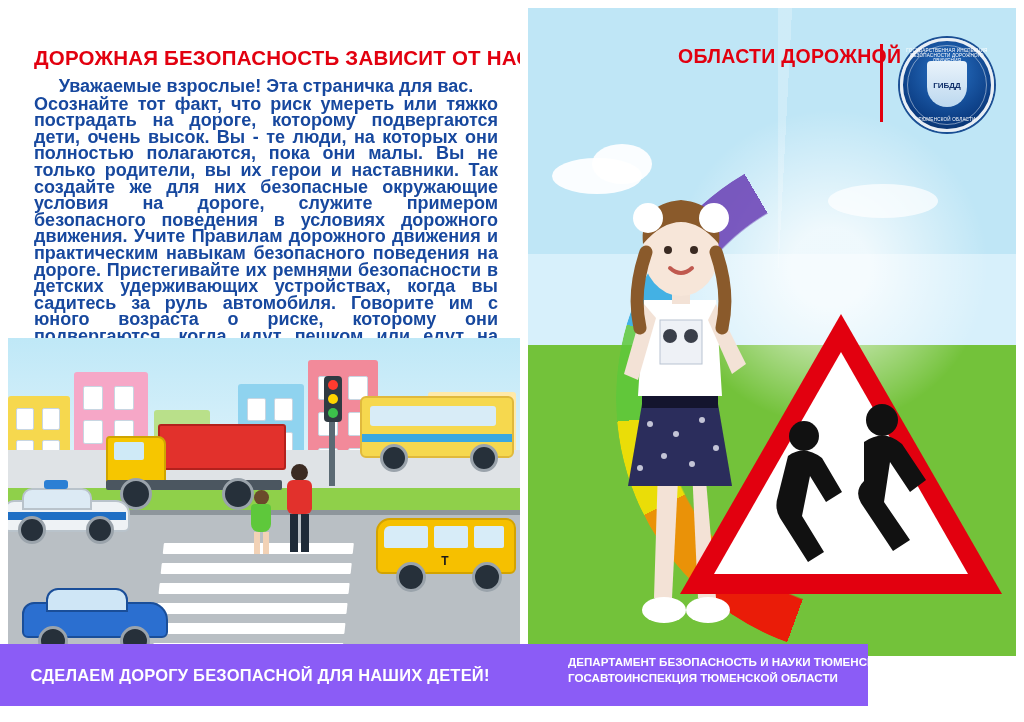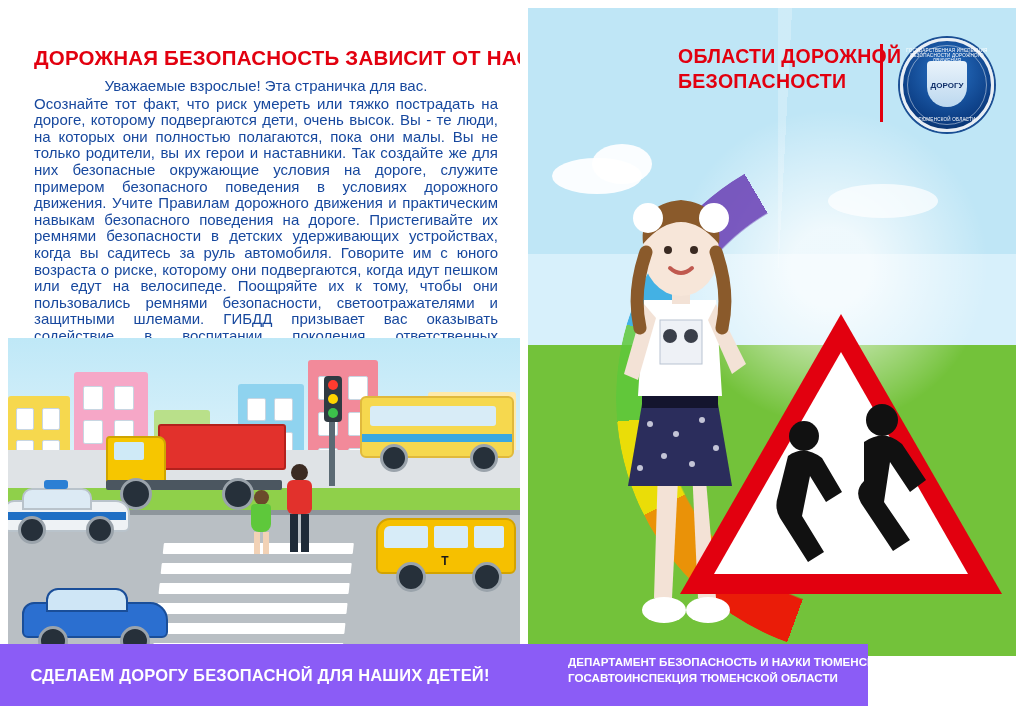"Уважаемые взрослые! Эта страничка для" .left-body { font-size: 15px -> 18px; font-weight: normal -> bold }
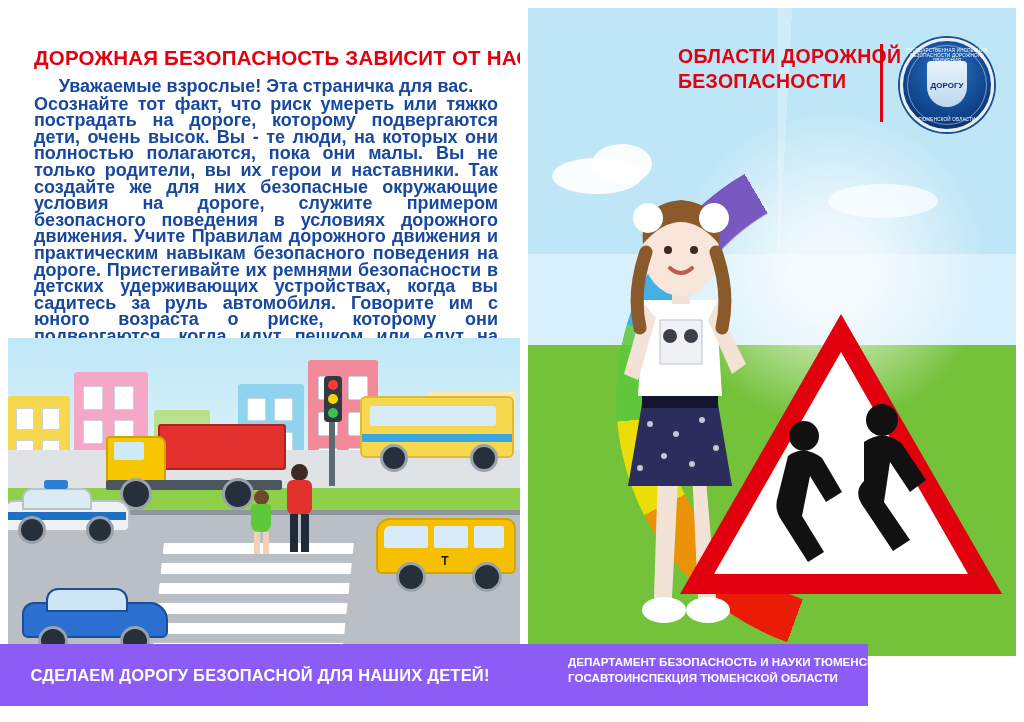"БЕЗОПАСНОСТИ" div { html: <div>БЕЗОПАСНОСТИ</div> -> none }
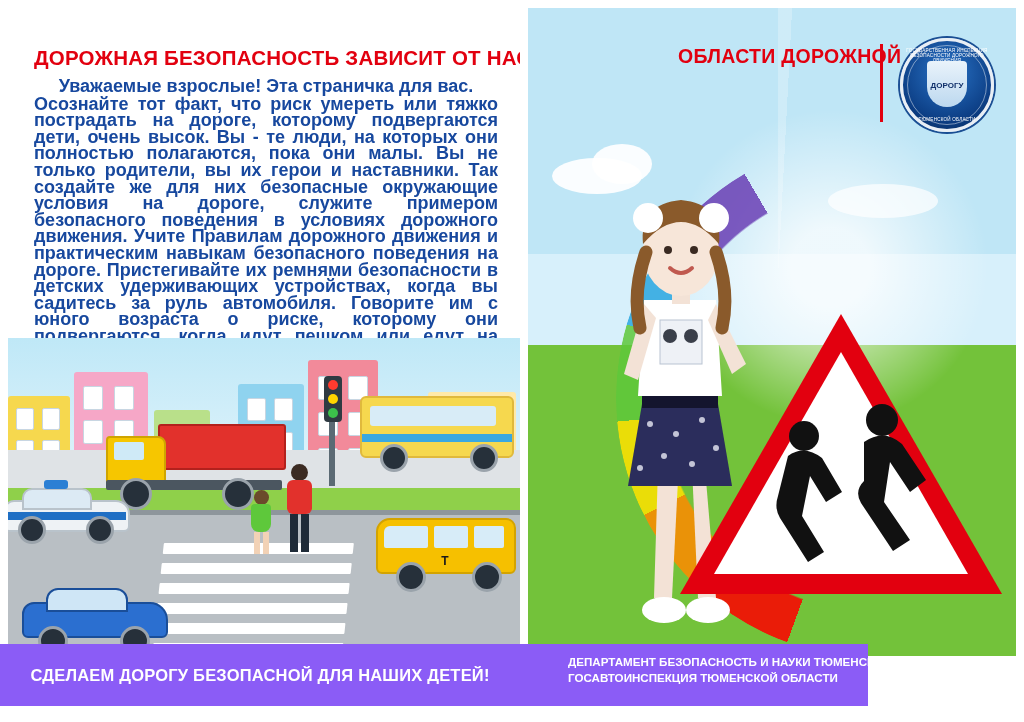"ДОРОГУ" div.gibdd { text: ДОРОГУ -> ГИБДД }
